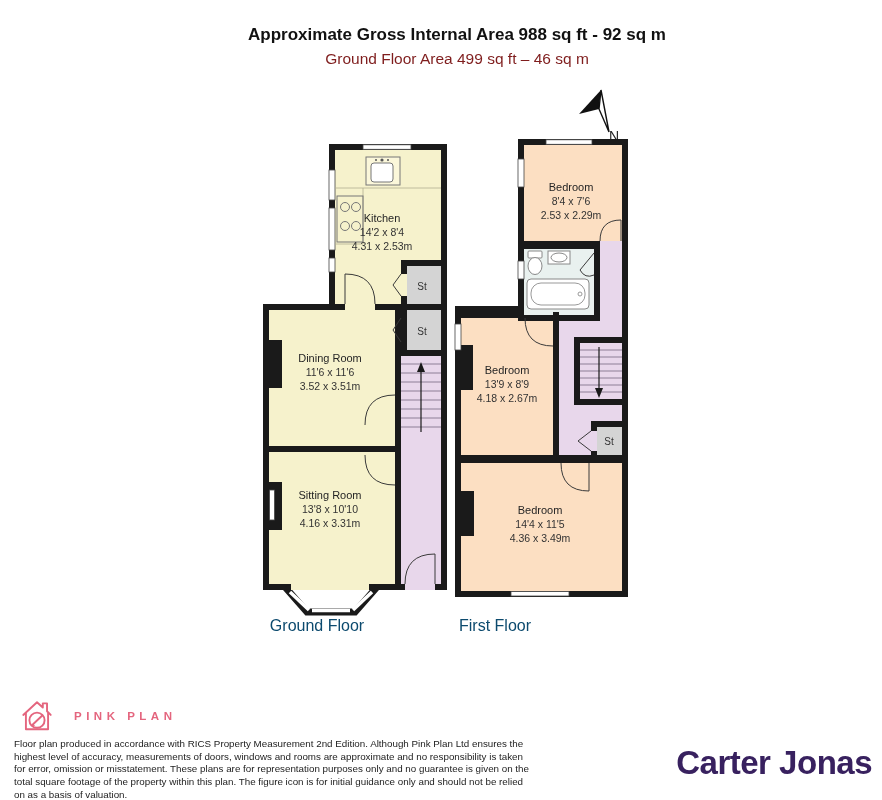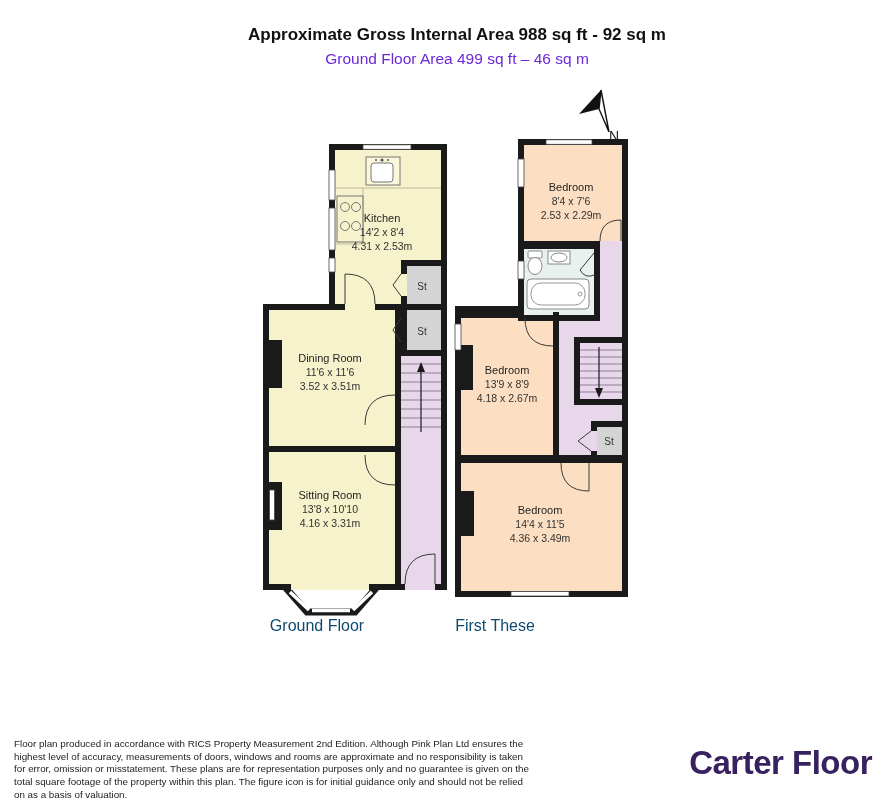"Ground Floor Area 499 sq" .hdr .sub { color: #6d28d9 -> #7f1d1d }
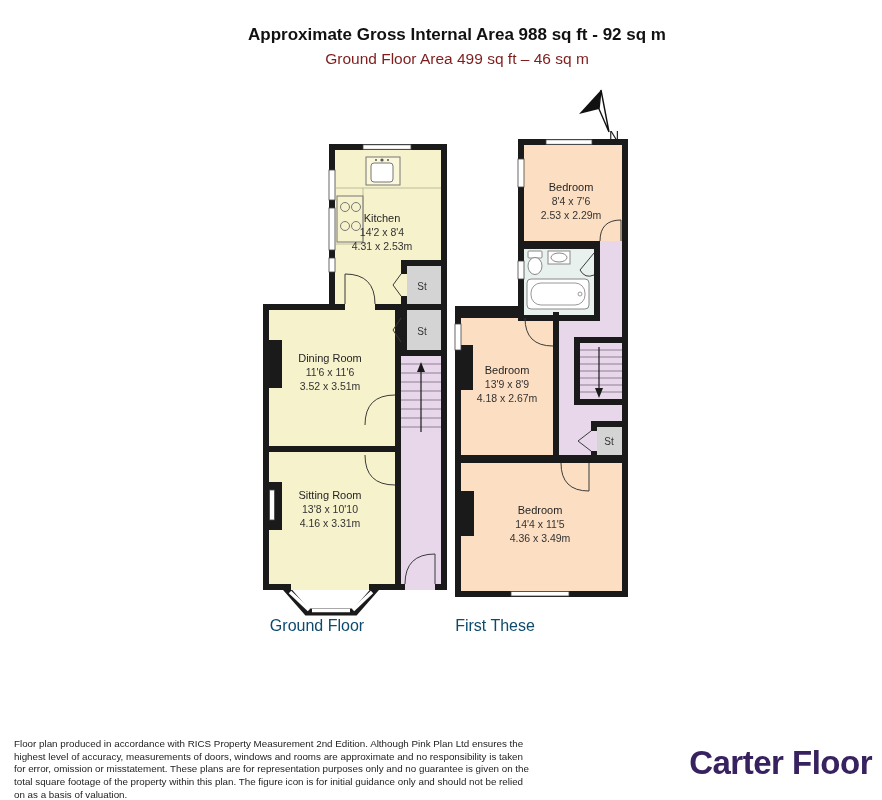"First These" div.floor-label { text: These -> Floor }
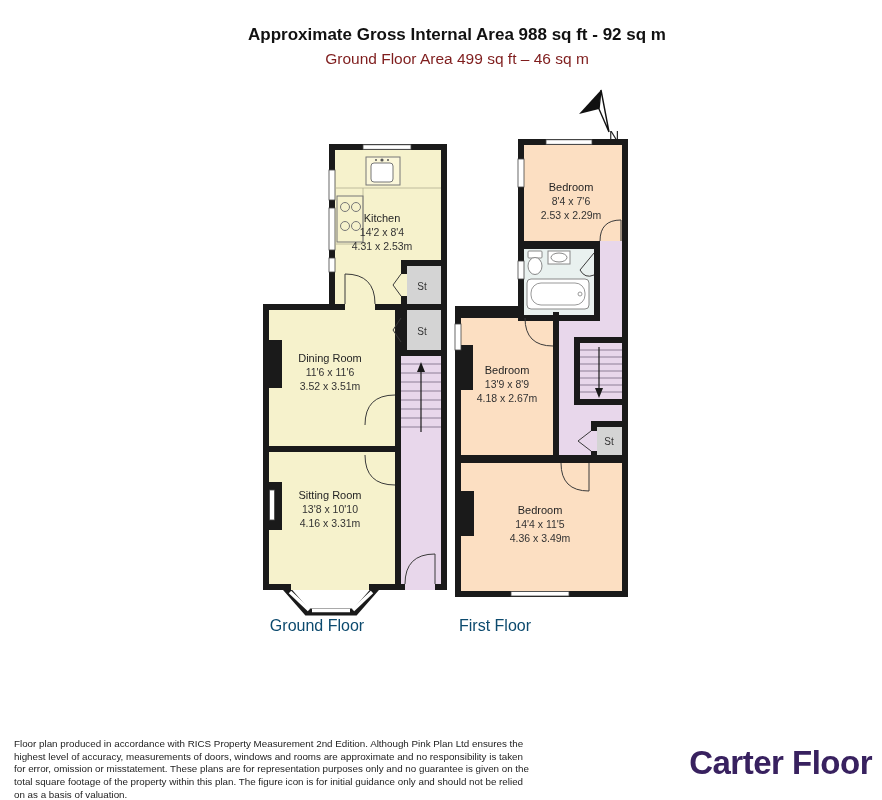"PINK PLAN" div.brand { html: none -> <div> <svg> <path></path> <path></path> <circle></circle> <path></path> <path></path> </svg> <span>PINK PLAN</span> </div> }
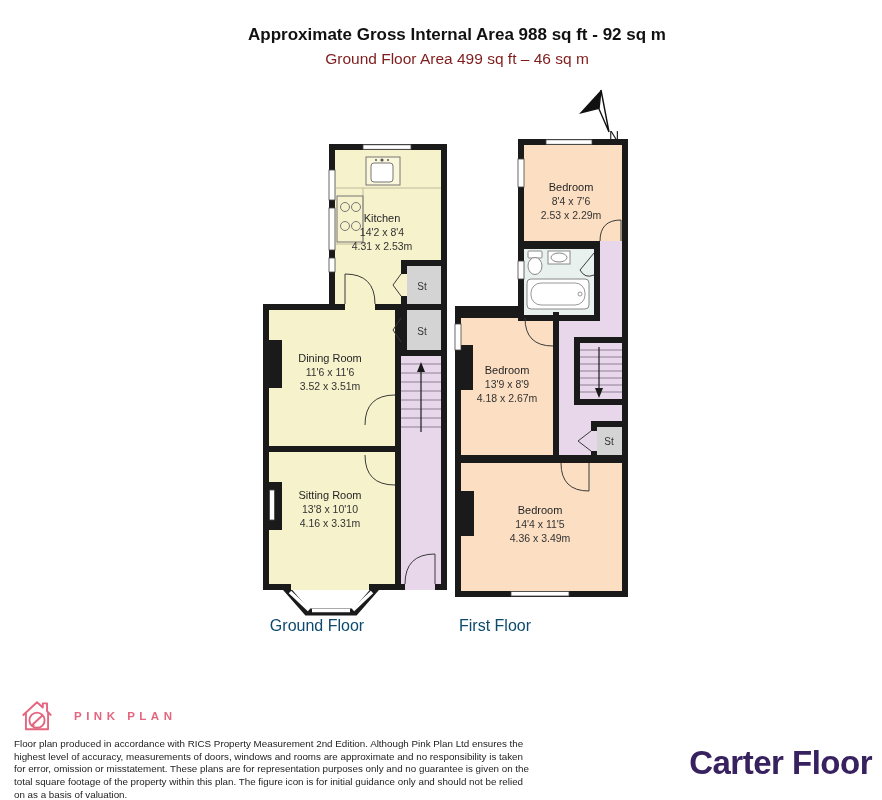"Carter Floor" div.agency { text: Floor -> Jonas }
